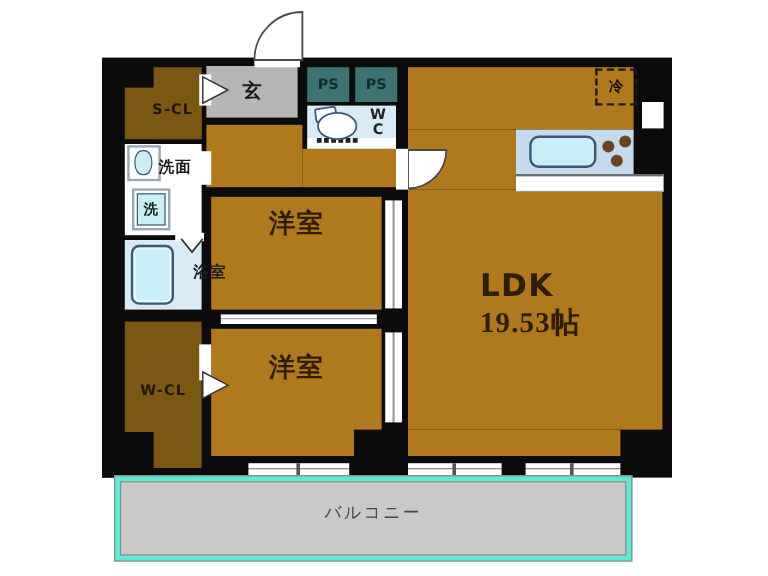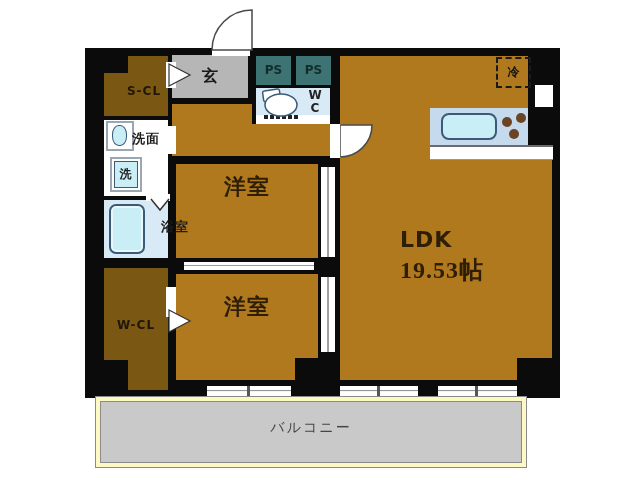"LDK" .ldk-label { font-size: 22px -> 26px }
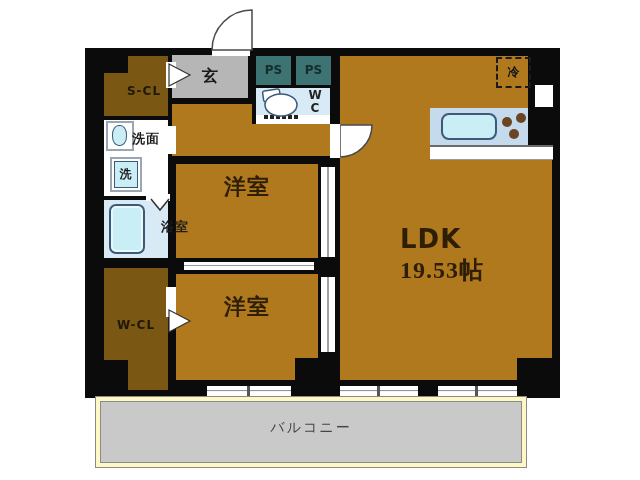"バルコニー" .balcony-outer { background: #fef9c3 -> #5eead4 }
